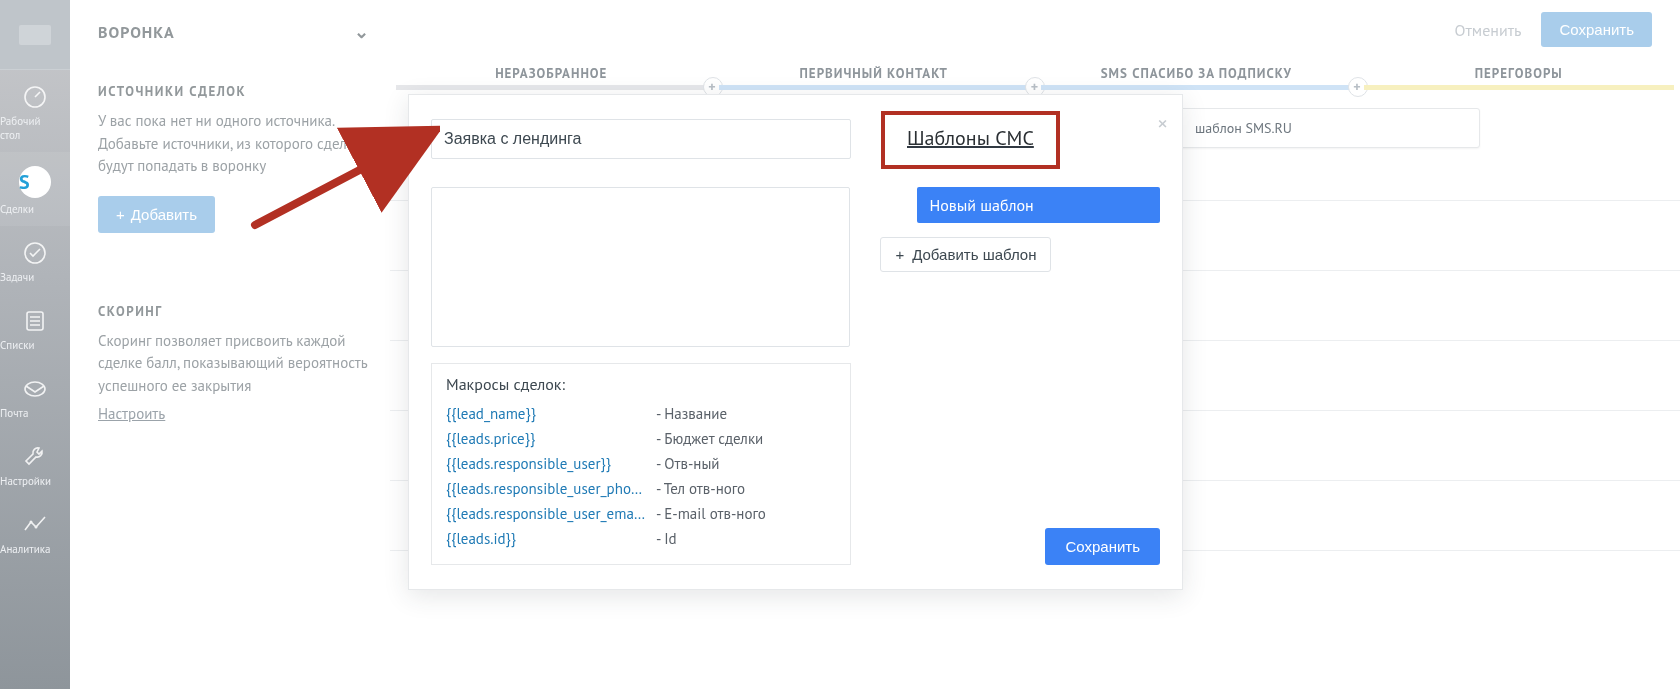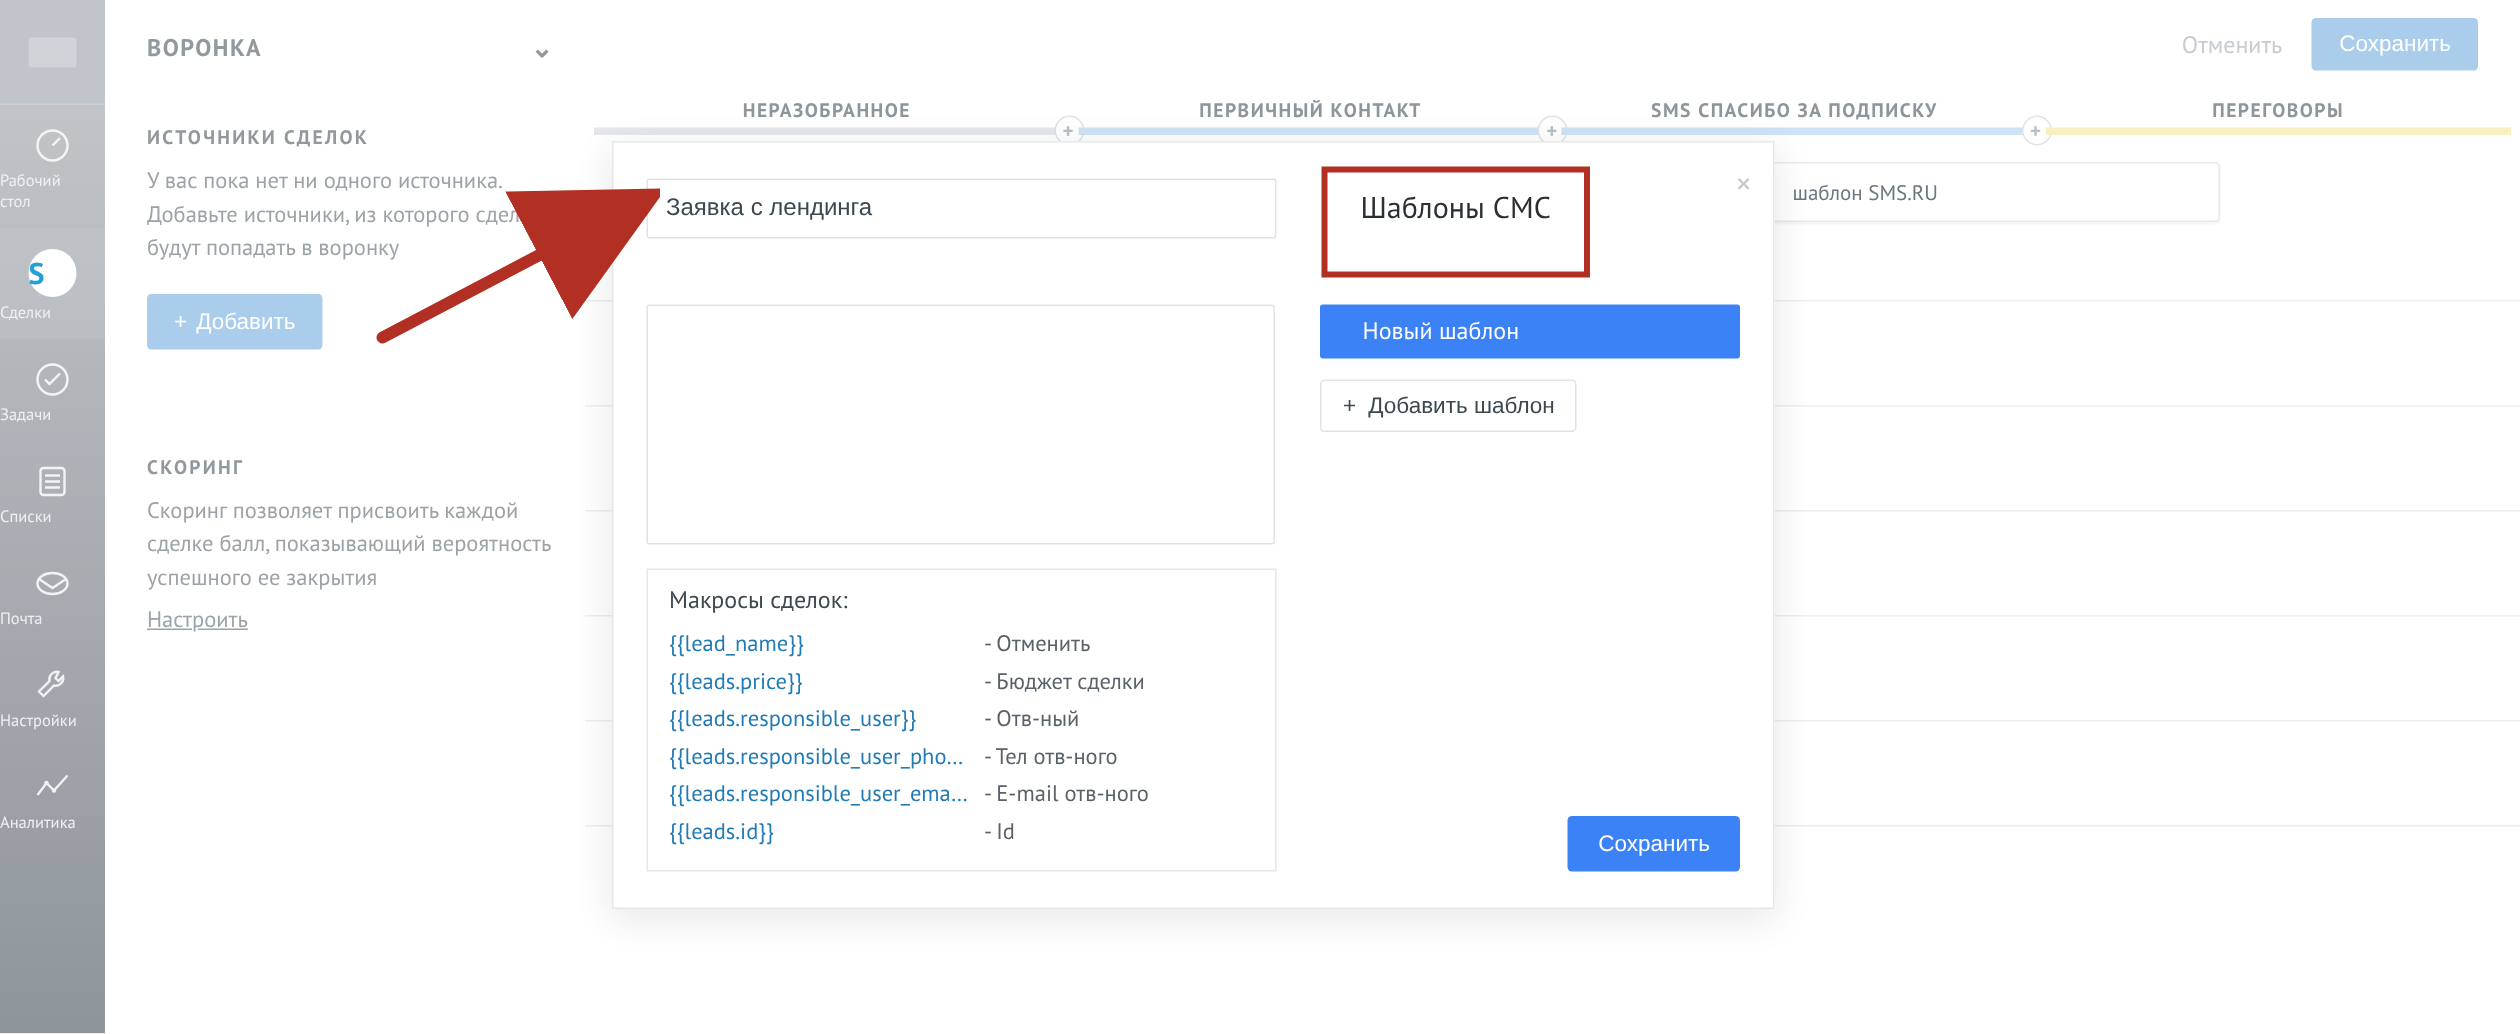"Шаблоны СМС" .callout { padding: 4px 12px 24px -> 4px 12px 8px; text-decoration: none -> underline }
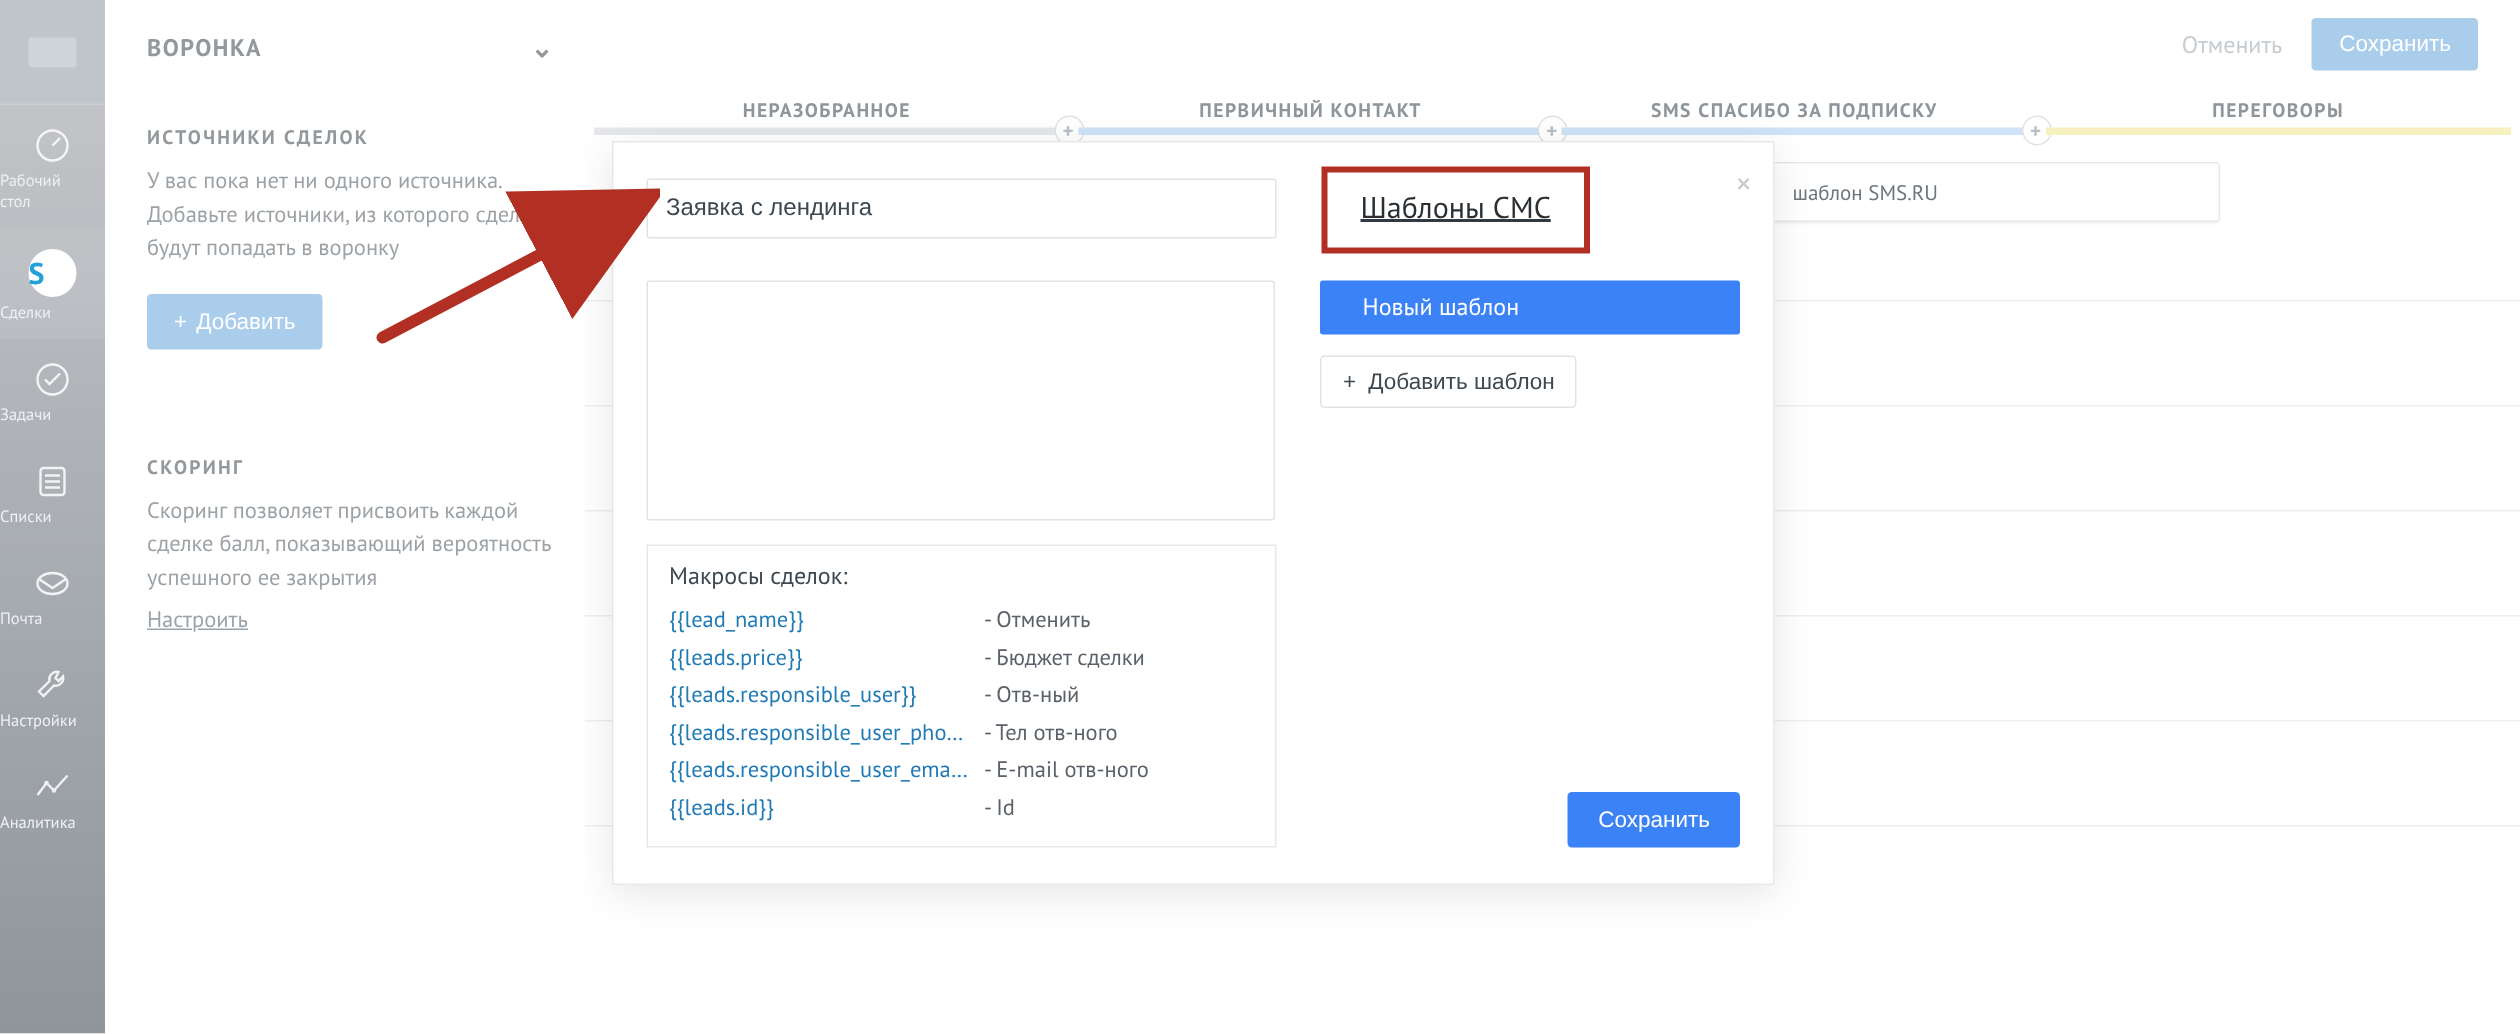"Новый шаблон" .tpl-item { margin-left: none -> 37px; padding: 8px 28px -> 8px 12px }
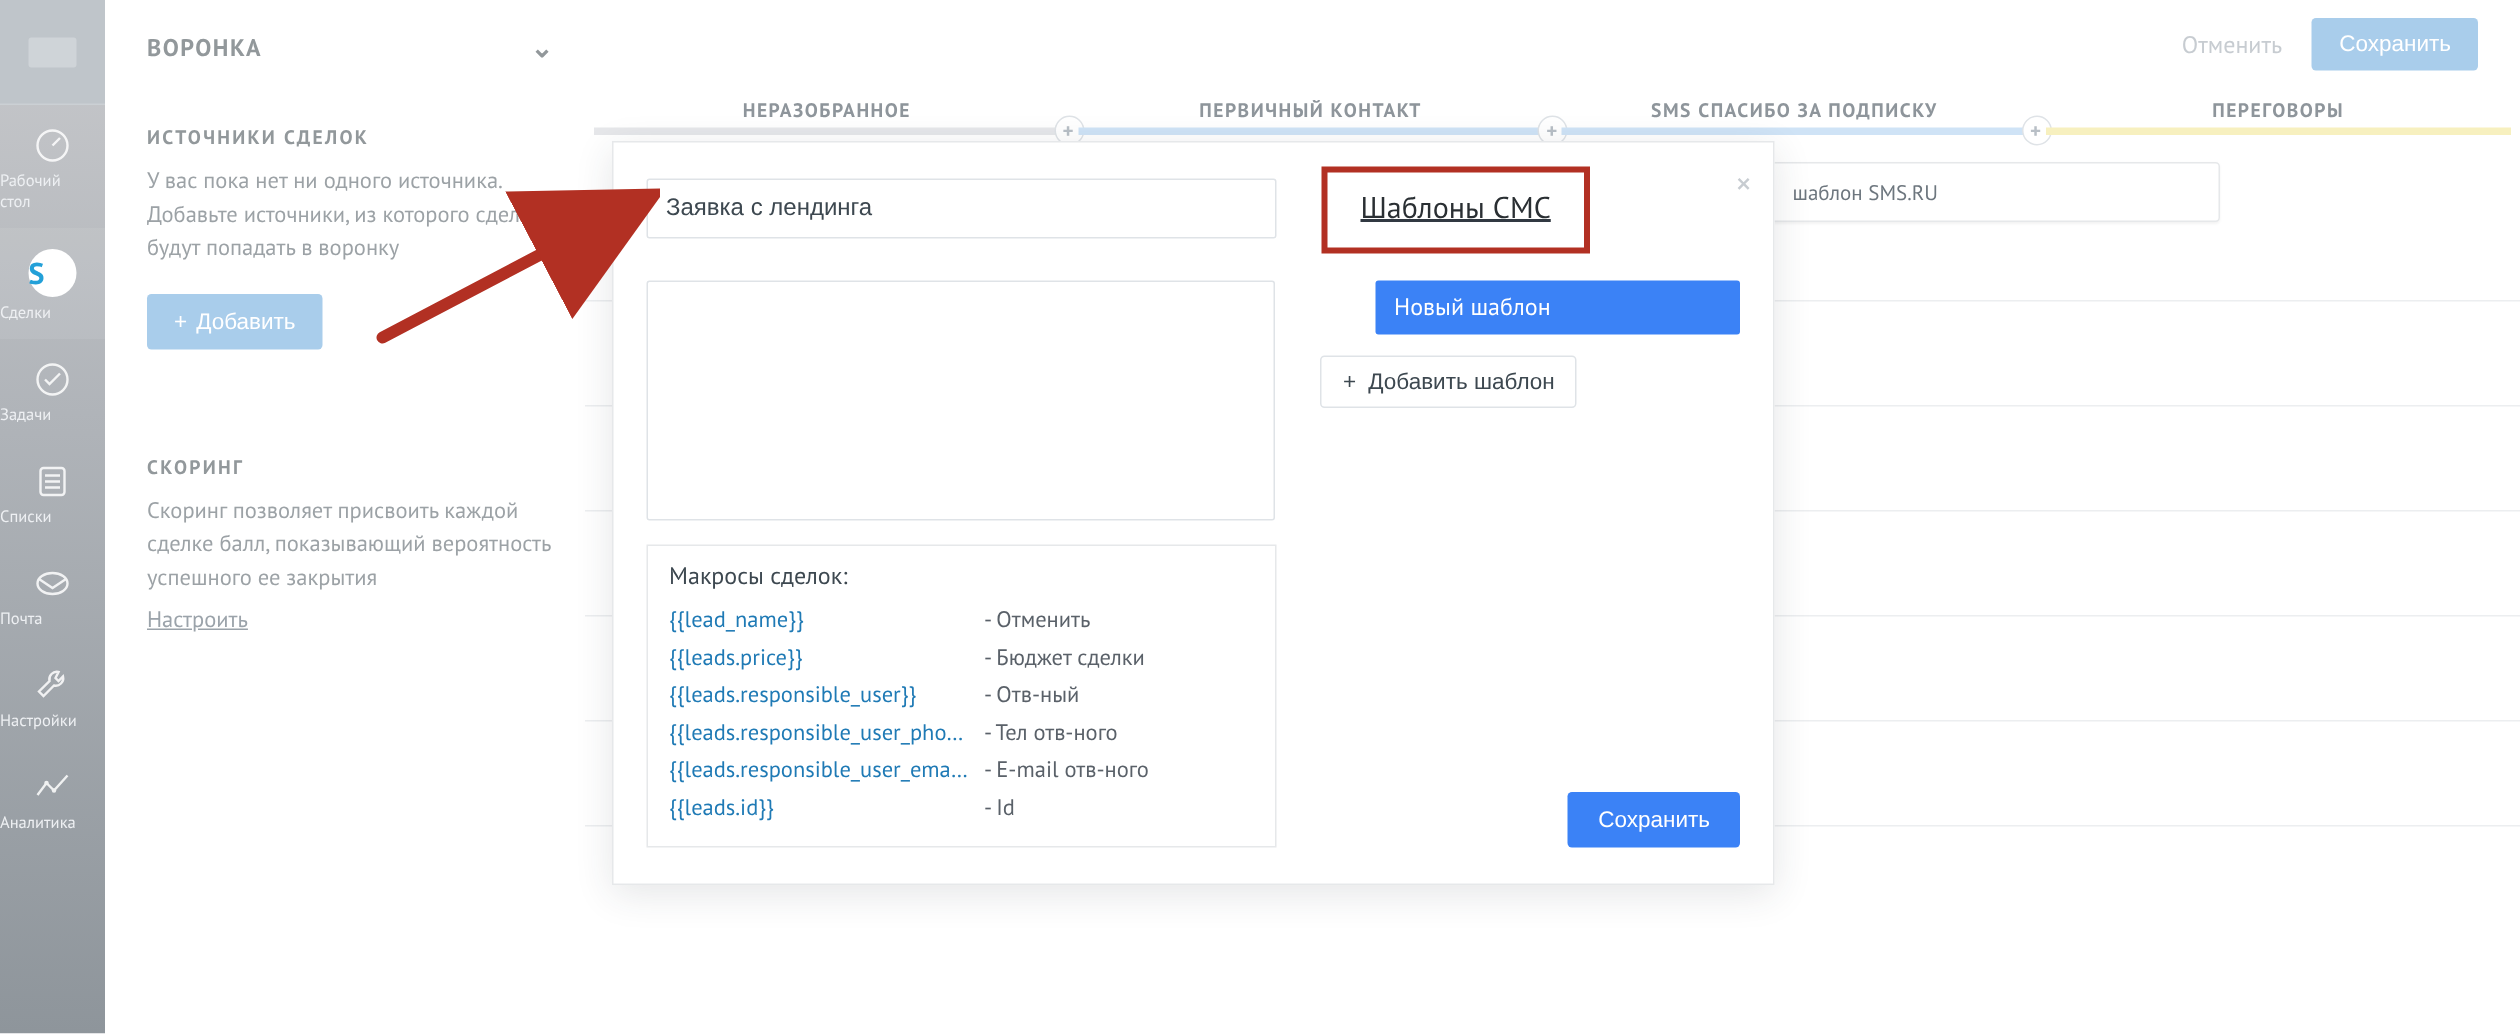"- Отменить" span.d { text: Отменить -> Название }
